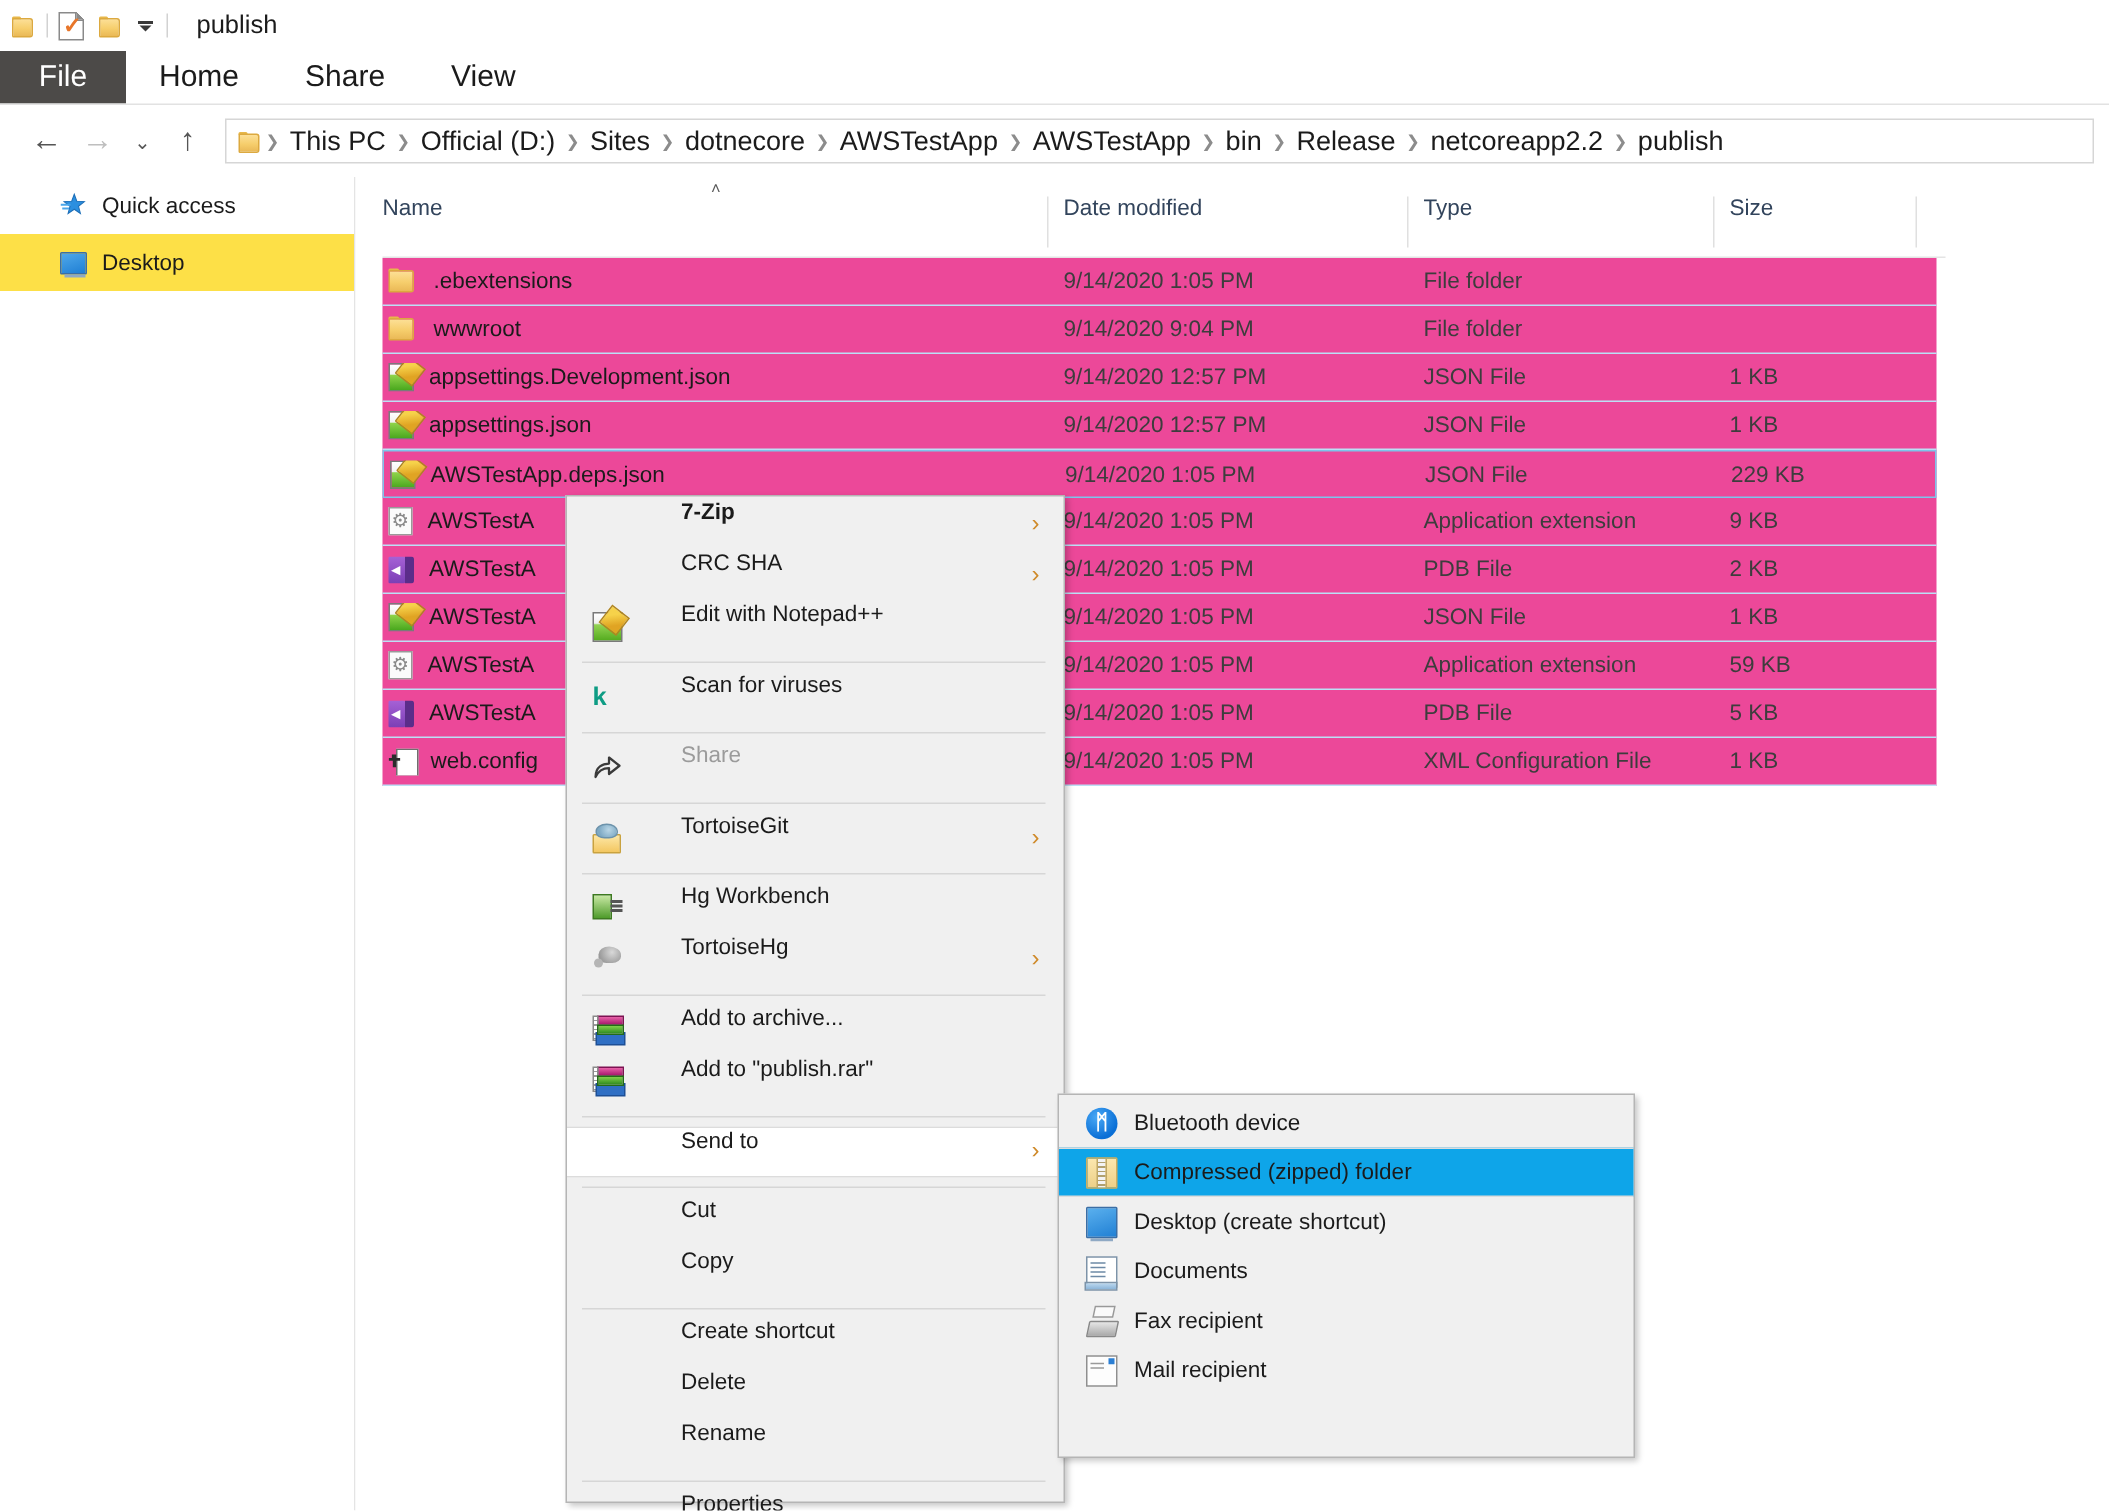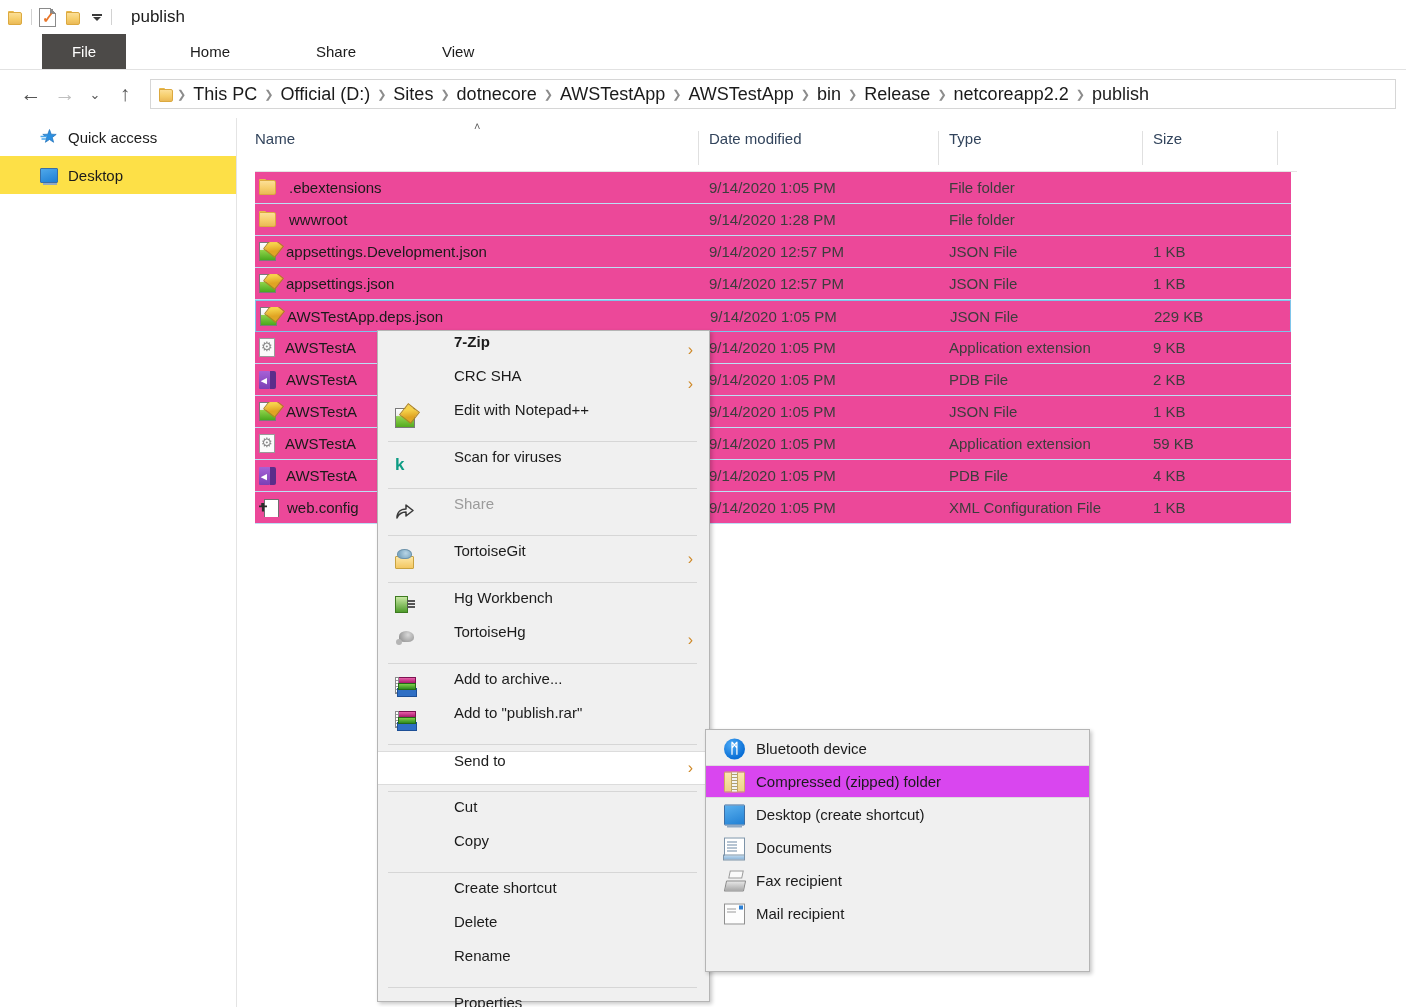"File" .rb-tab { font-size: 15px -> 20px; margin-left: 42px -> none }
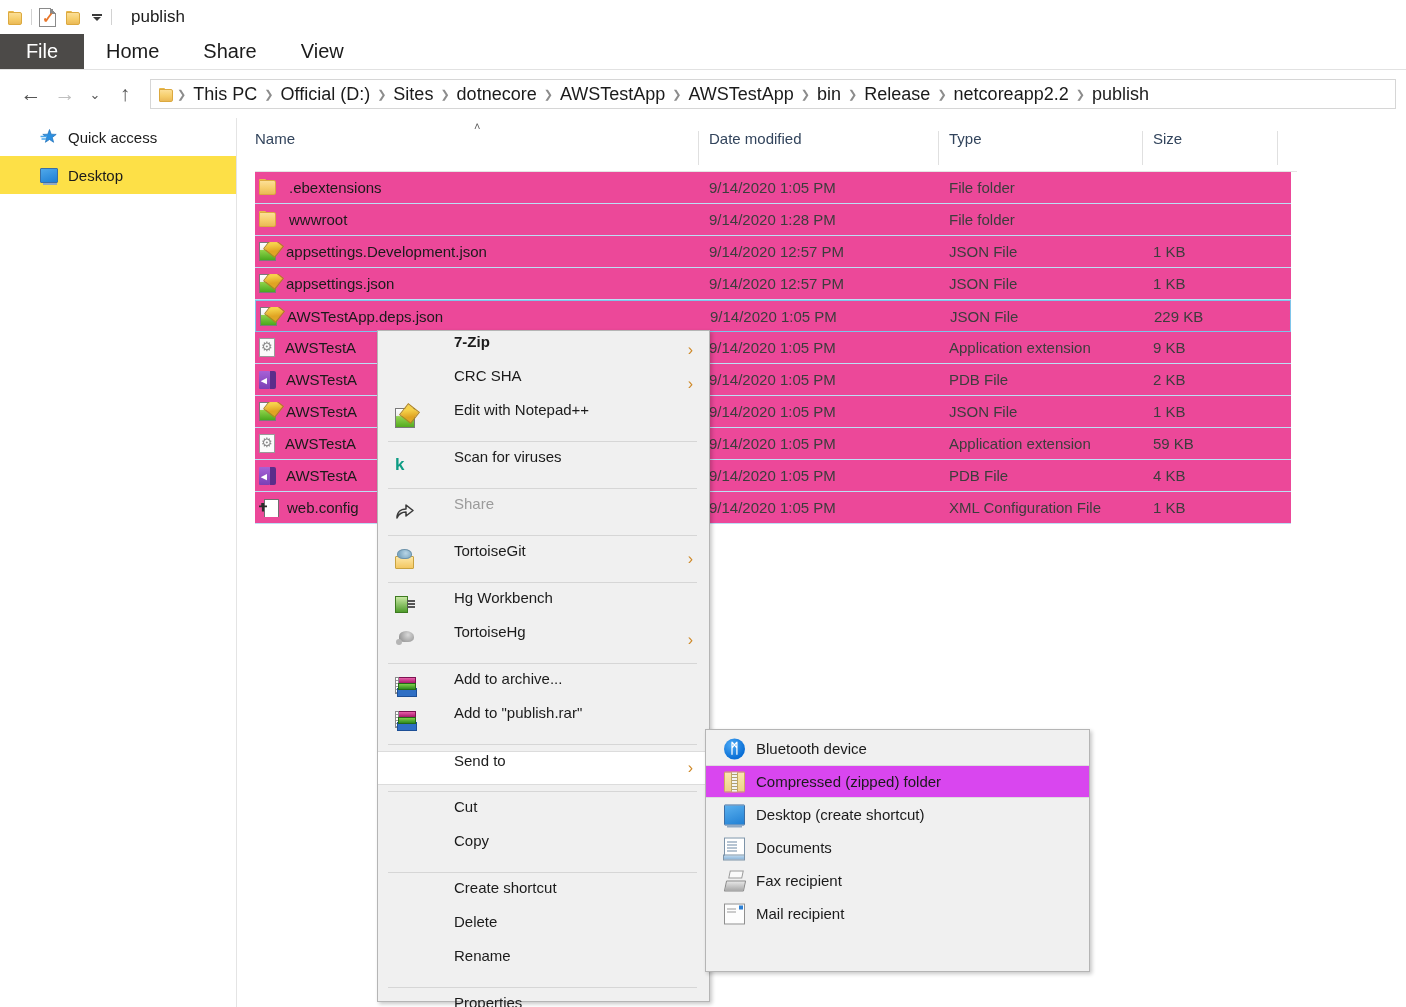"9/14/2020 1:28 PM" div.cell-date { text: 1:28 -> 9:04 }
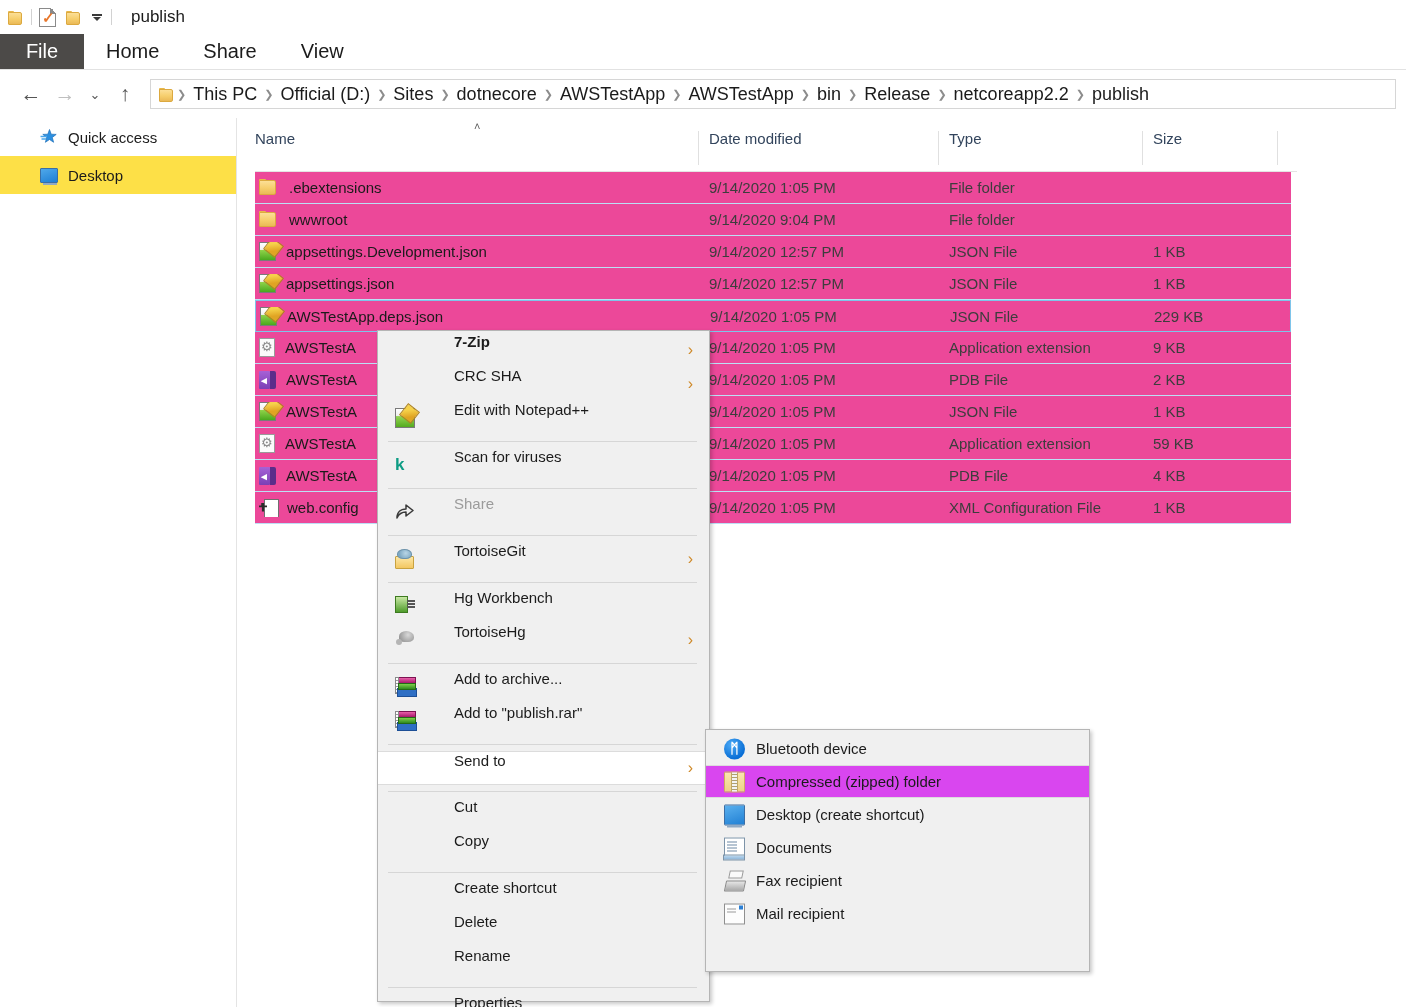"4 KB" div.cell-size { text: 4 -> 5 }
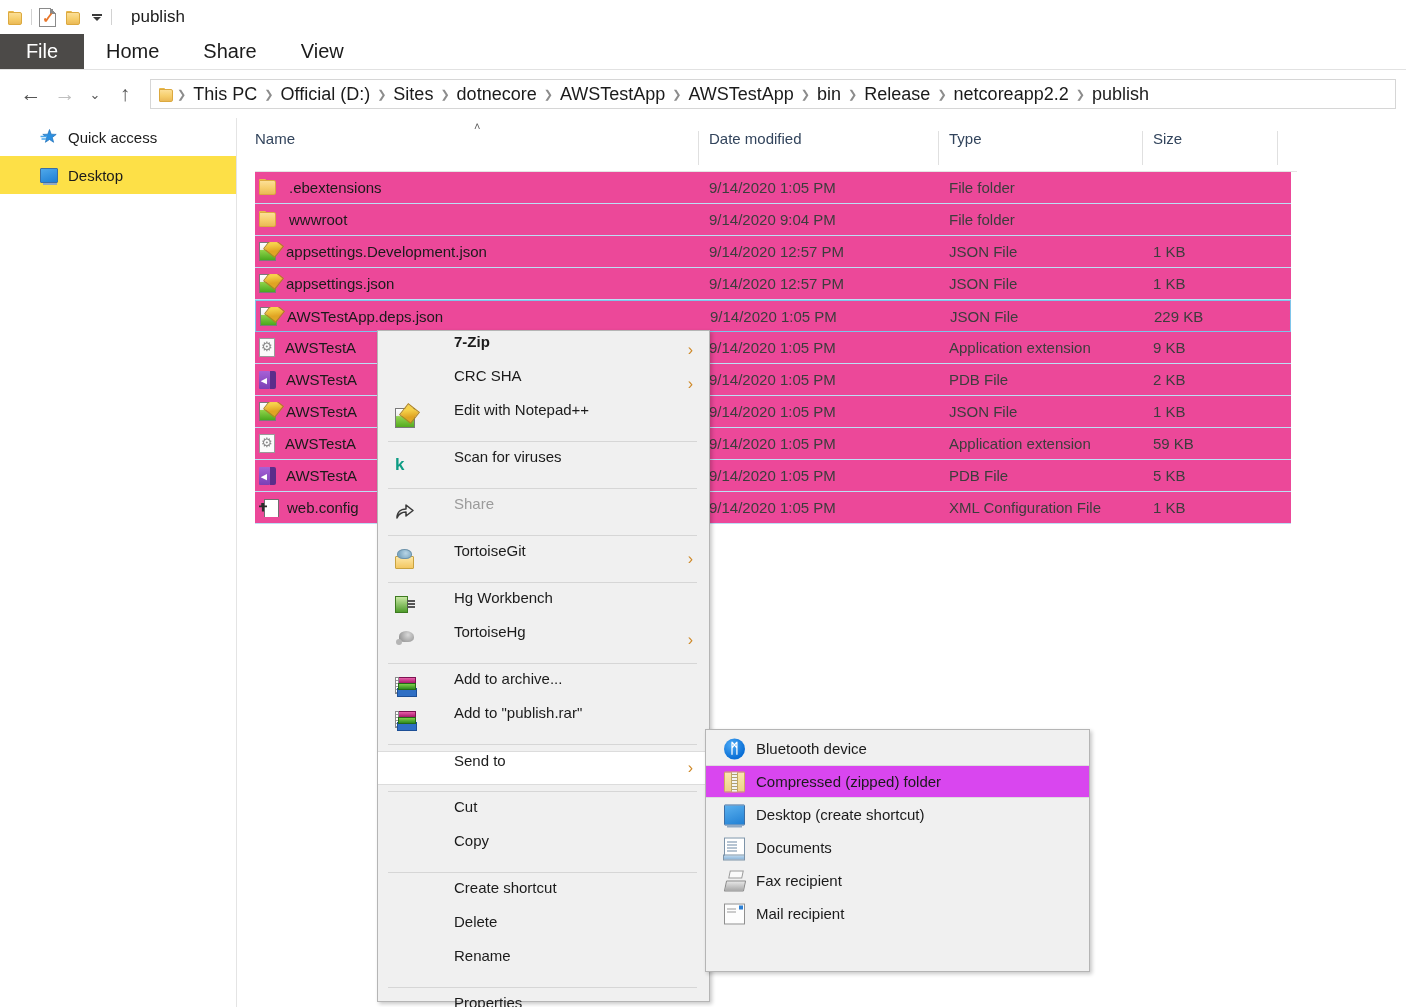"Compressed (zipped) folder" .smi.hover { background: #d946ef -> #0ea5e9 }
